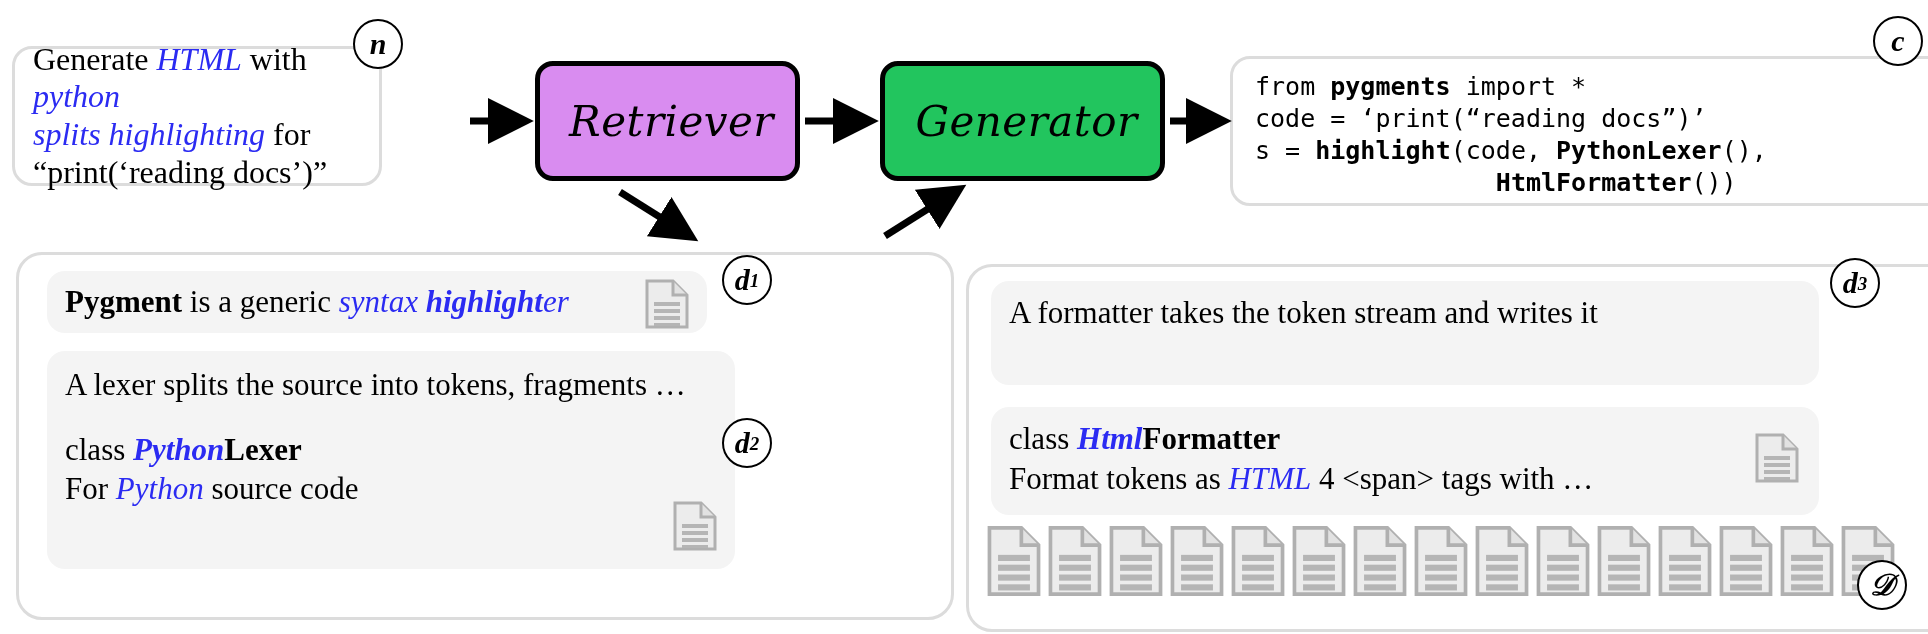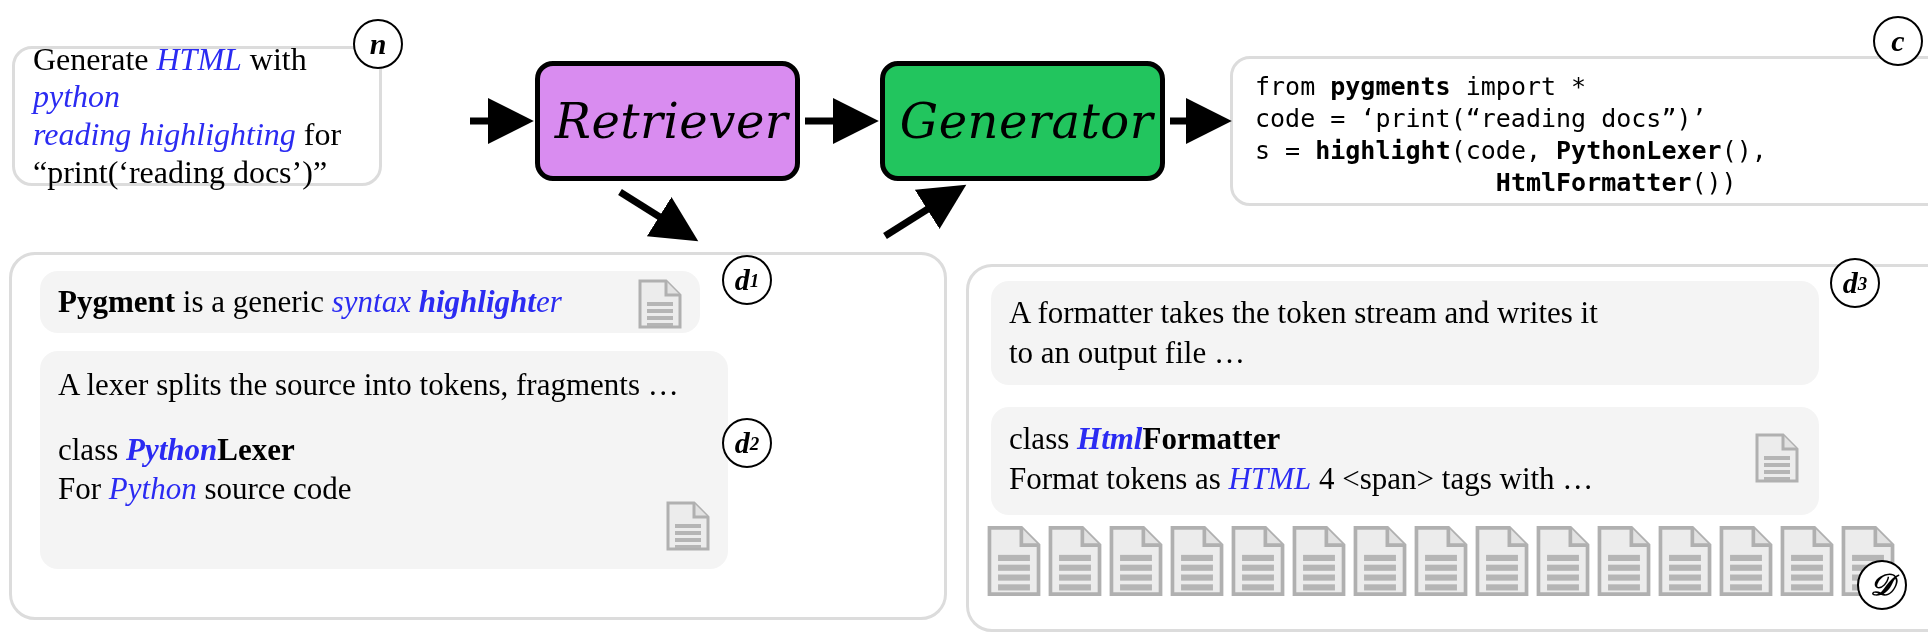"reading highlighting" span.bi { text: reading -> splits }
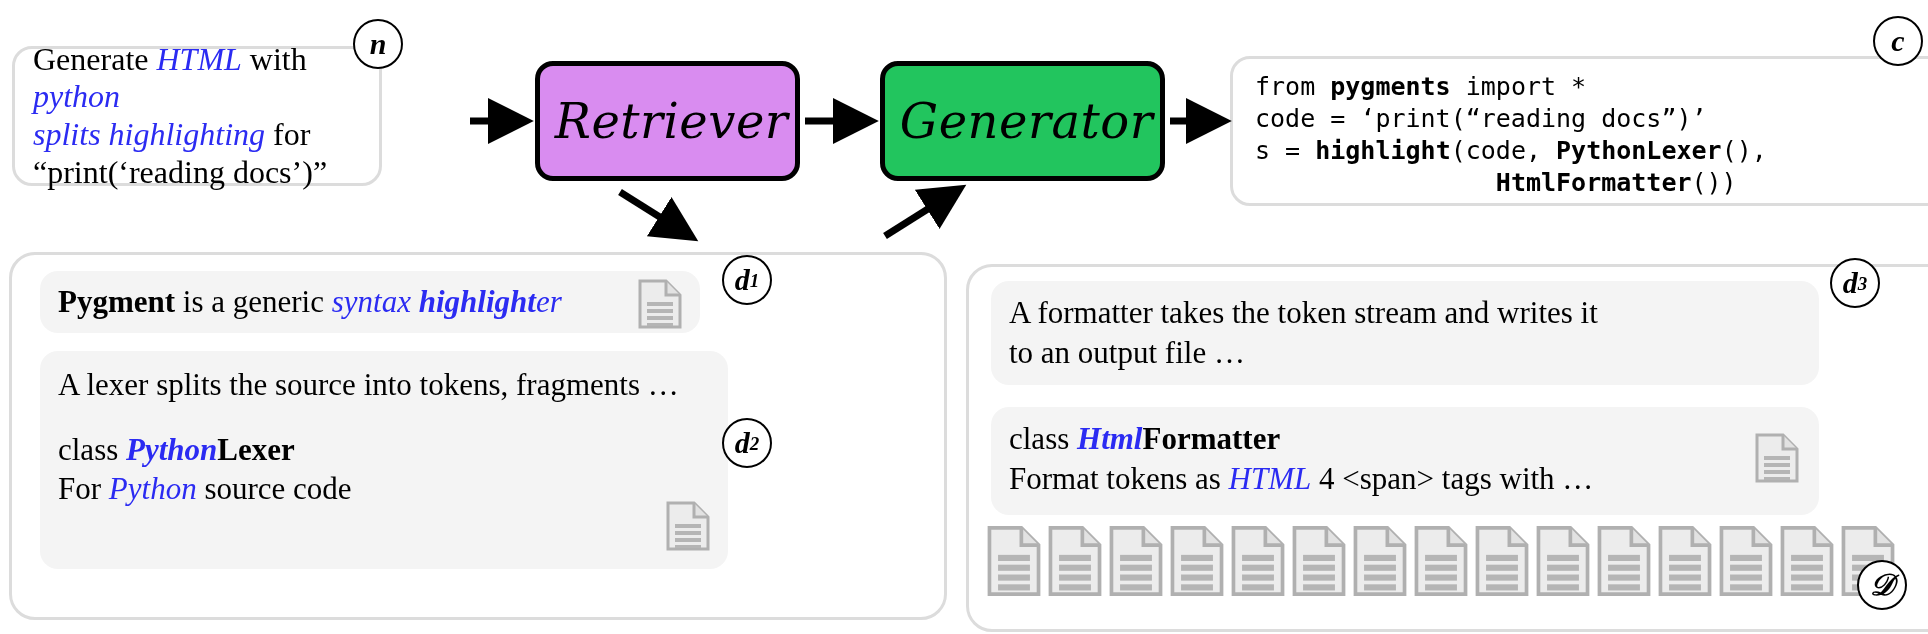"Retriever" .proc { font-size: 48px -> 42px }
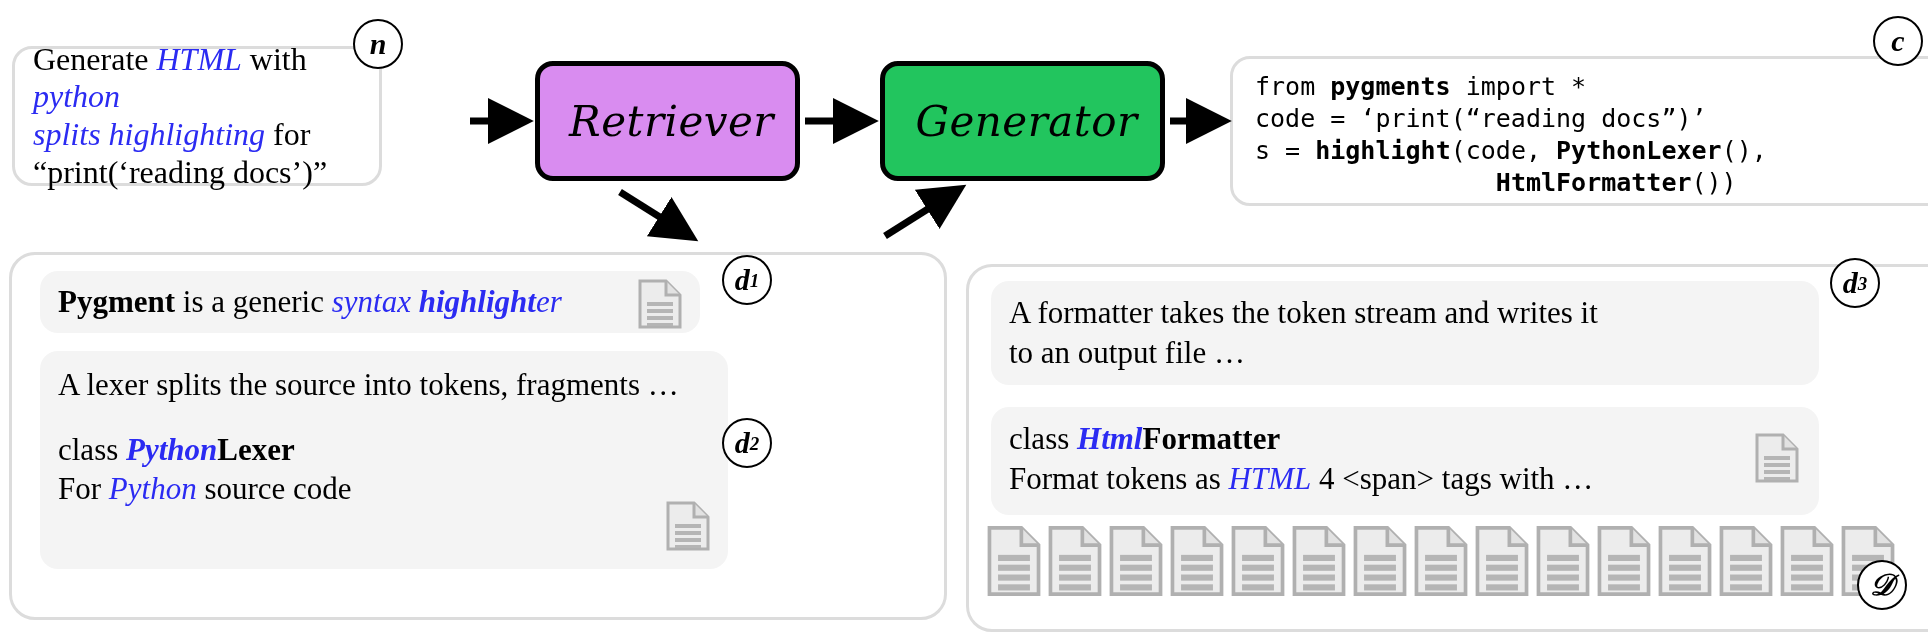"Pygment is a generic syntax" #docs-left { left: 9px -> 16px }
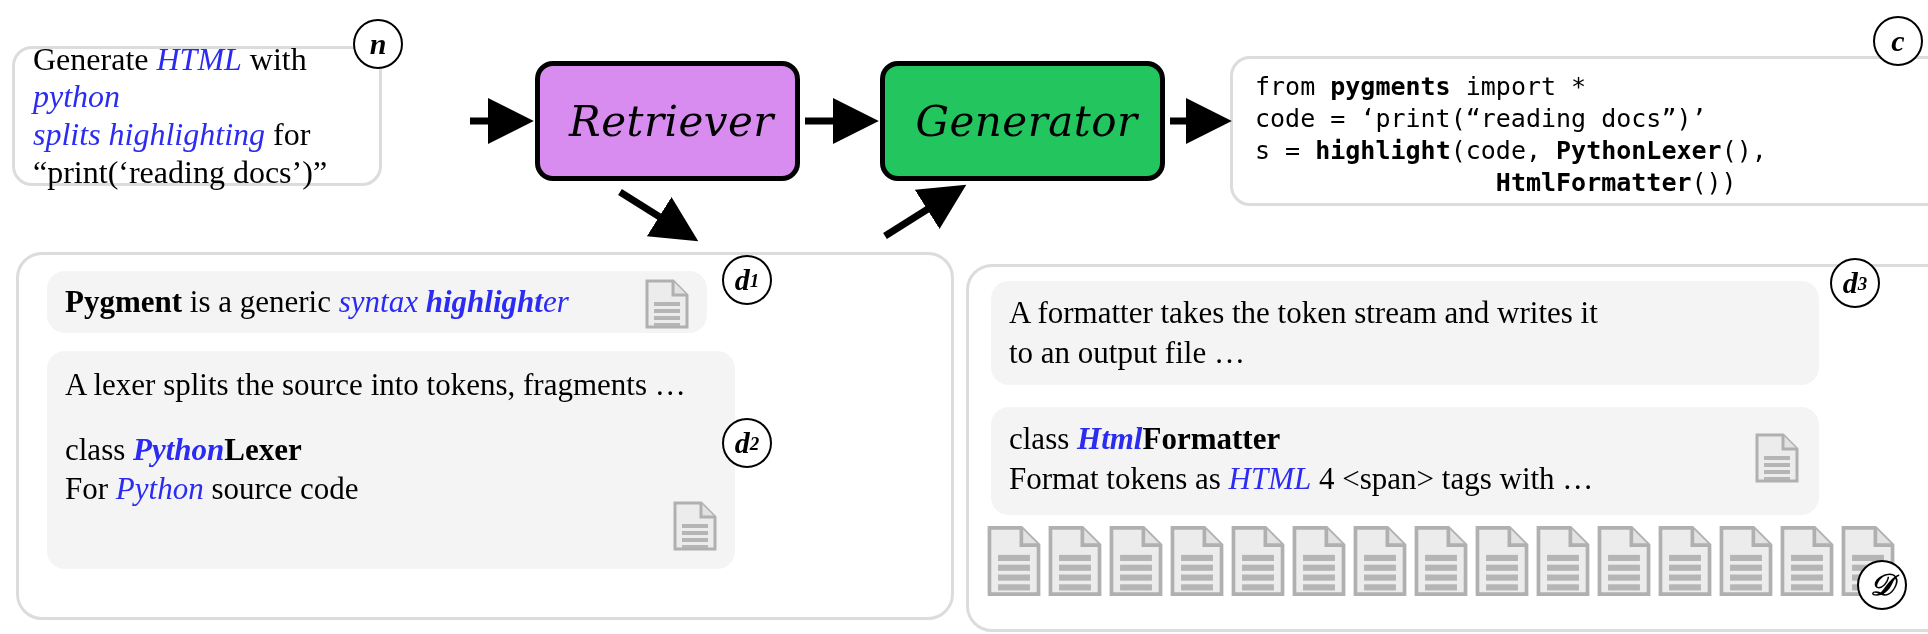"to an output file …" div.snip-text { html: <div>to an output file …</div> -> none }
